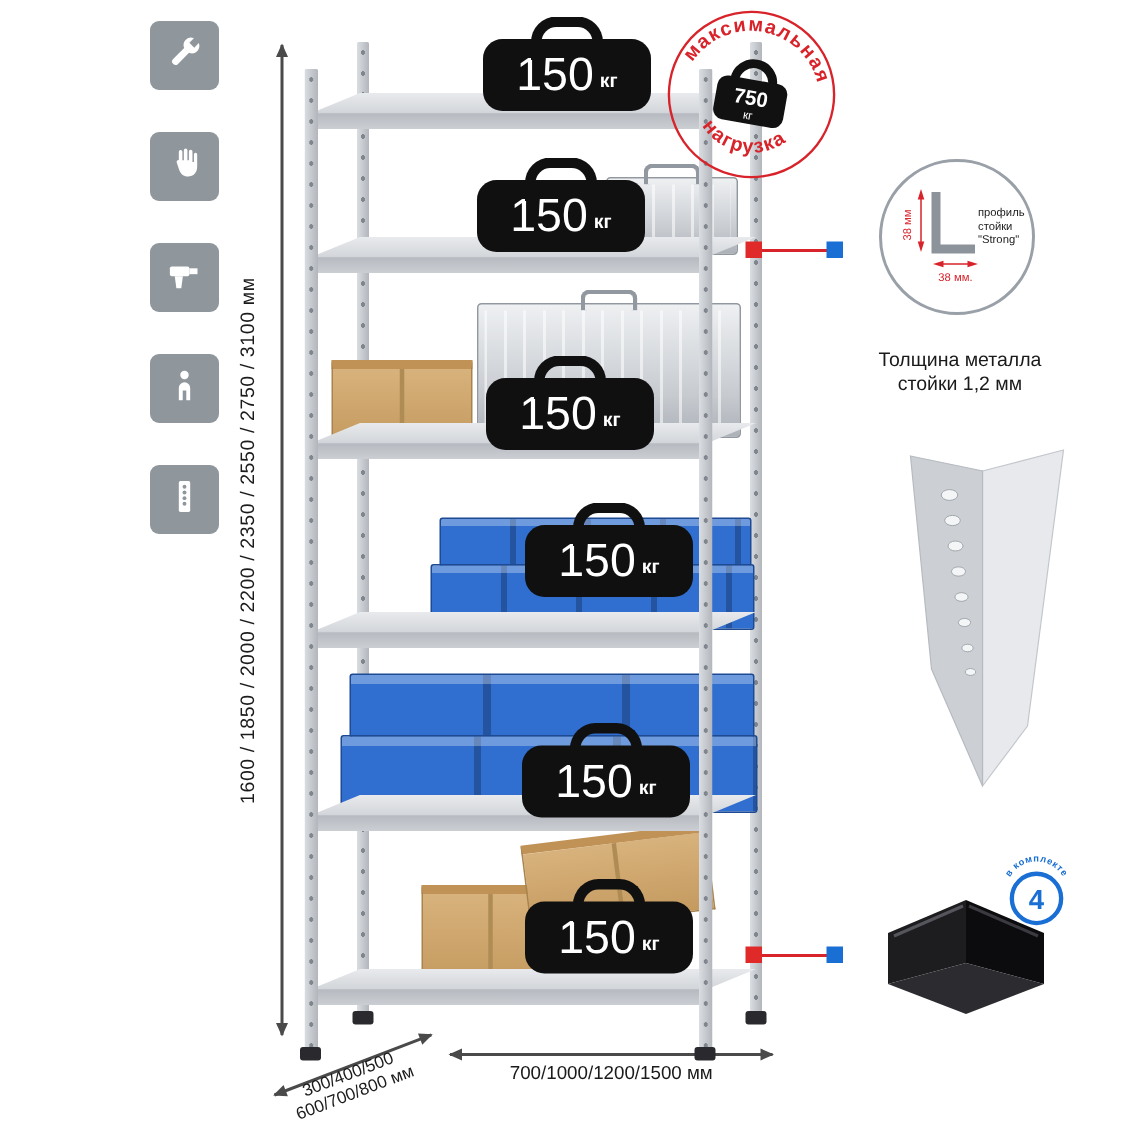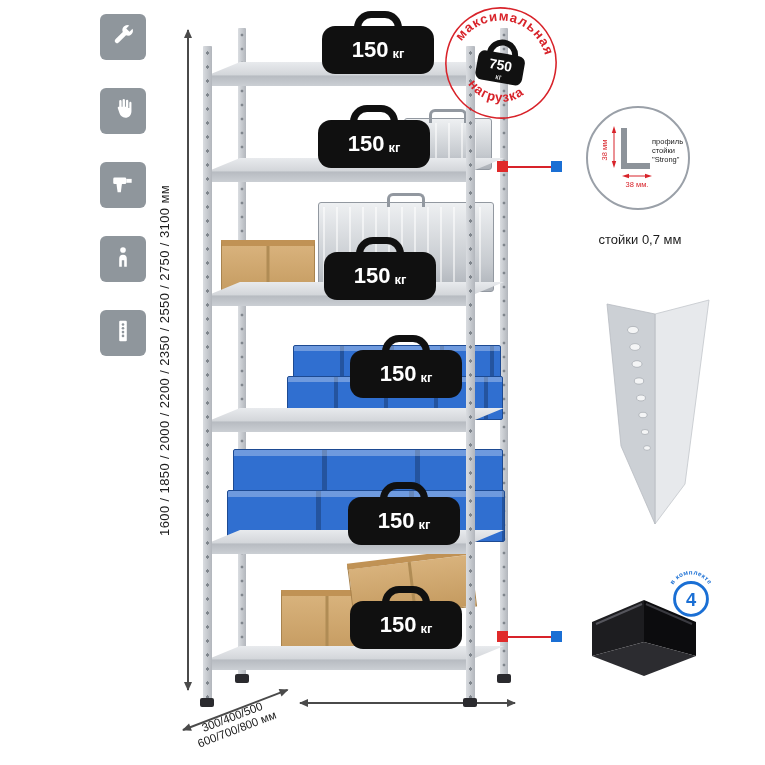"150" .wv { font-size: 22px -> 31px; font-weight: bold -> normal }
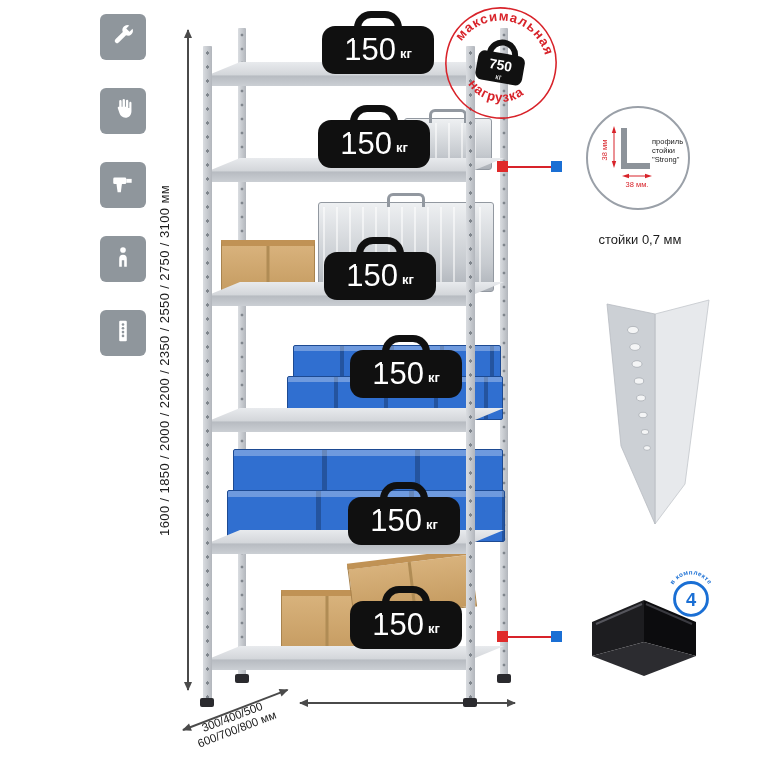"Толщина металла" div { html: none -> <div>Толщина металла</div> }
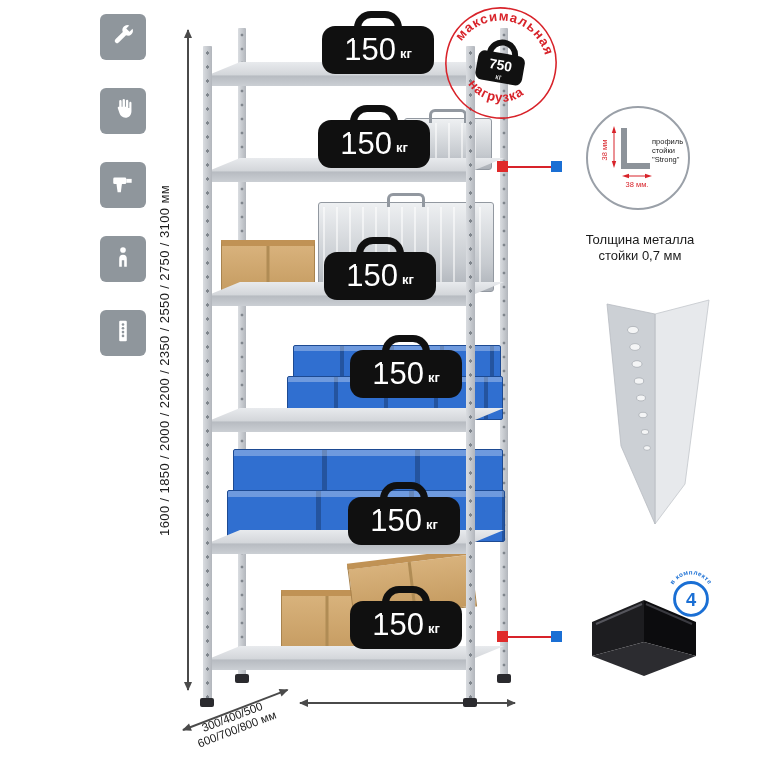"стойки 0,7 мм" div { text: 0,7 -> 1,2 }
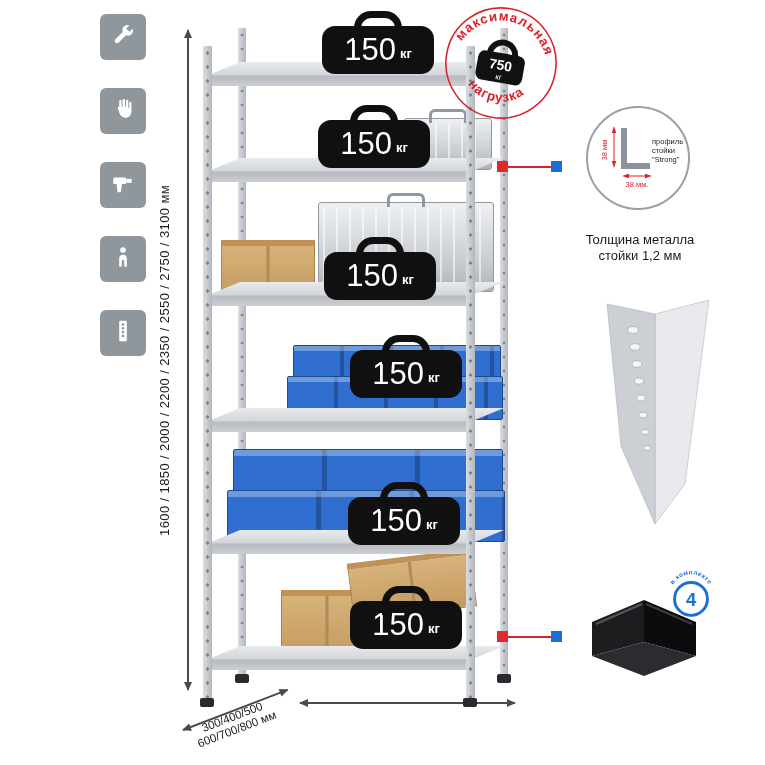"700/1000/1200/1500 мм" div.dim-h-label { html: none -> <div>700/1000/1200/1500 мм</div> }
